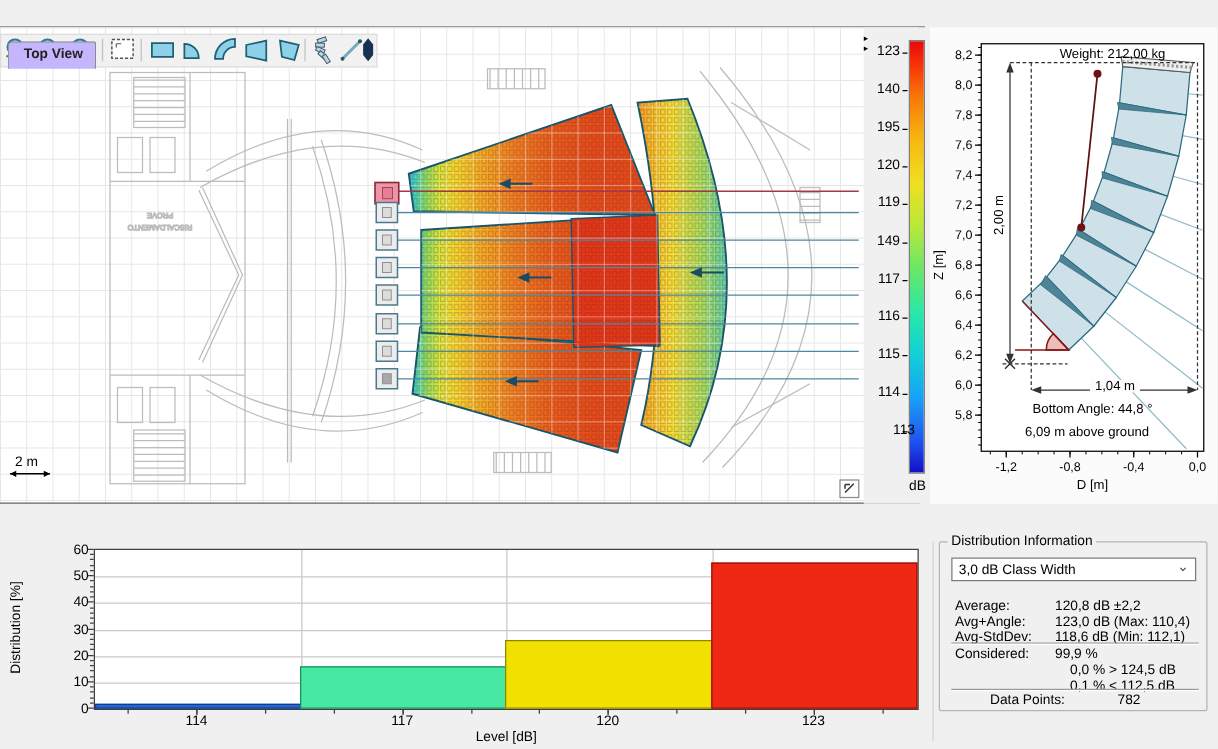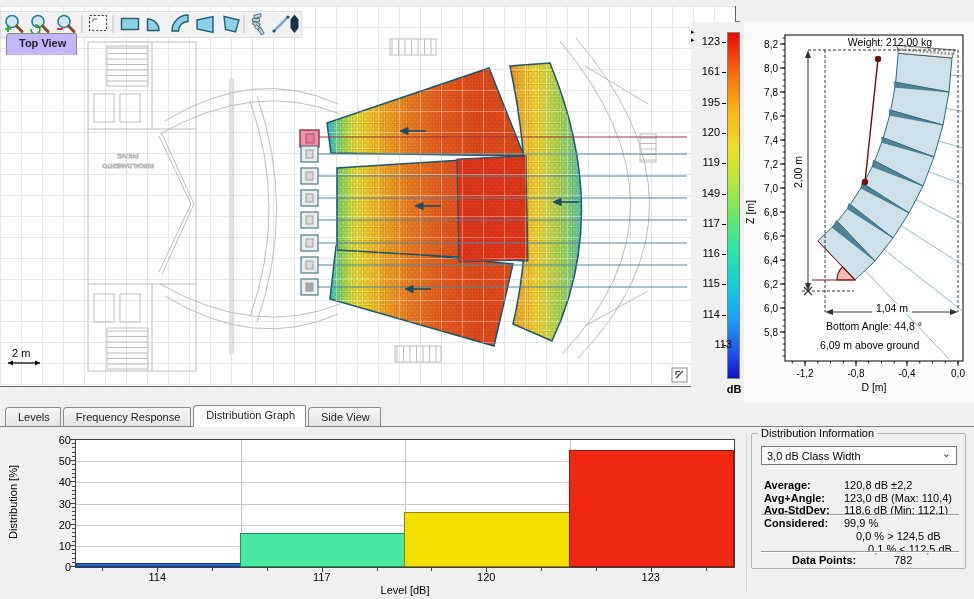"161" div.cbtick { text: 161 -> 140 }
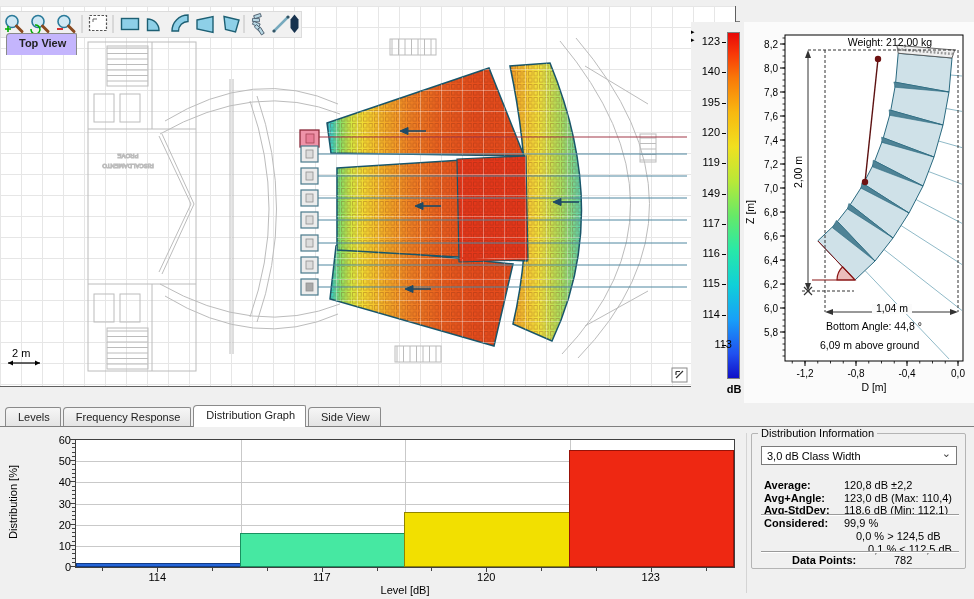"2 m" #canvas { top: 6px -> 22px }
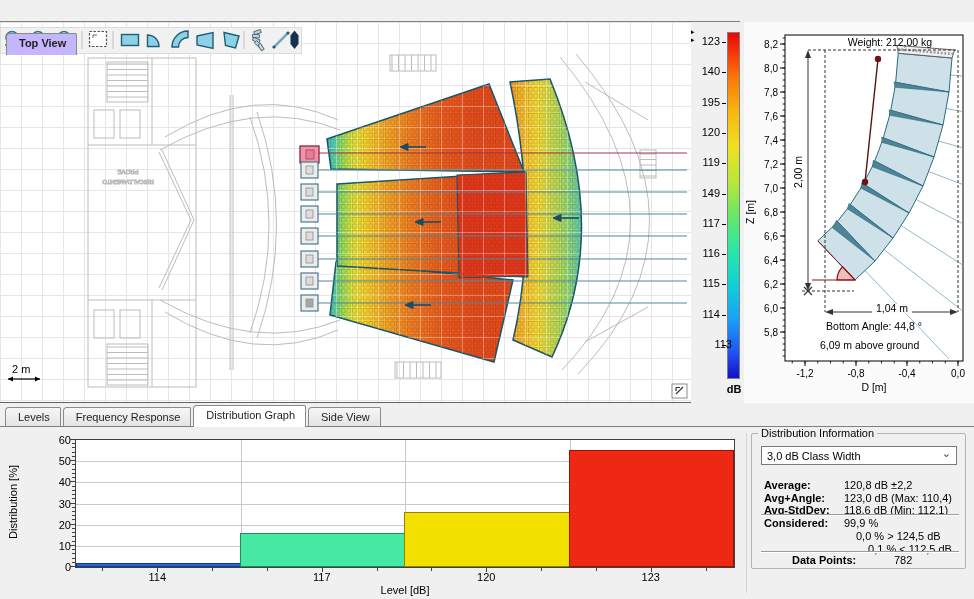"dB" #cbar .dbl { font-weight: bold -> normal }
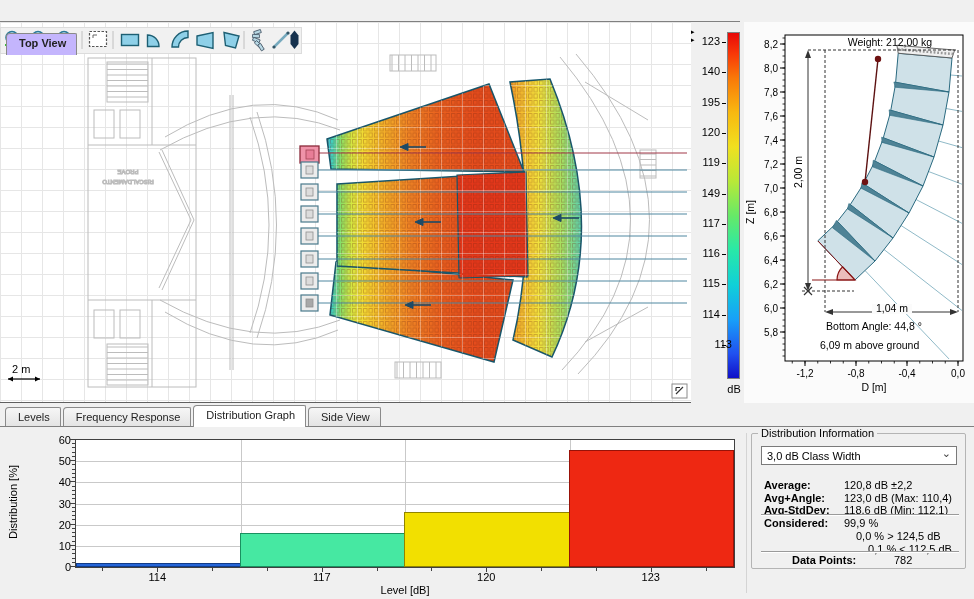"Levels" div { html: <div> <div>Levels</div> <div>Frequency Response</div> <div>Distribution Graph</div> <div>Side View</div> </div> -> none }
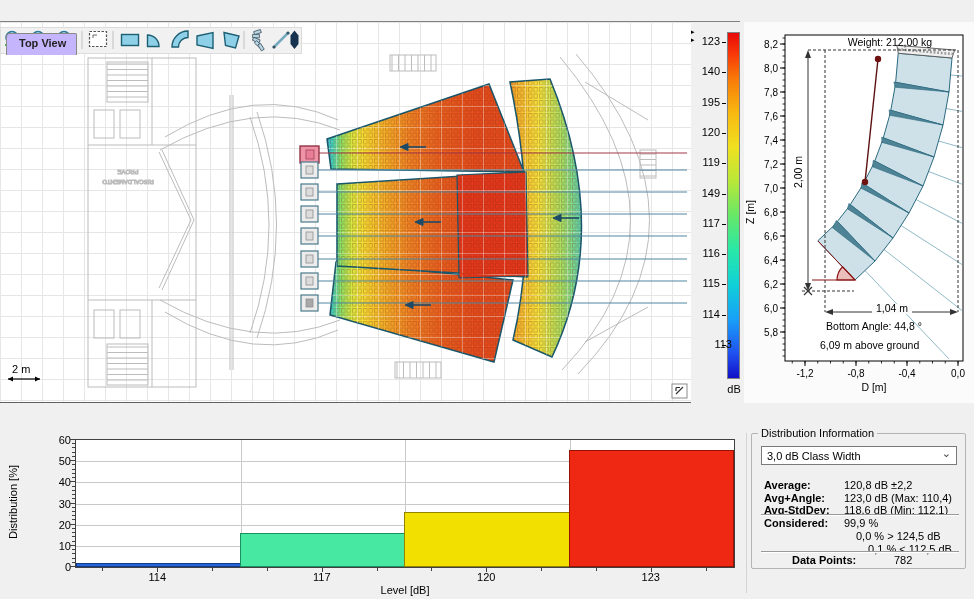"Average:" .inforow .lab { font-weight: bold -> none }
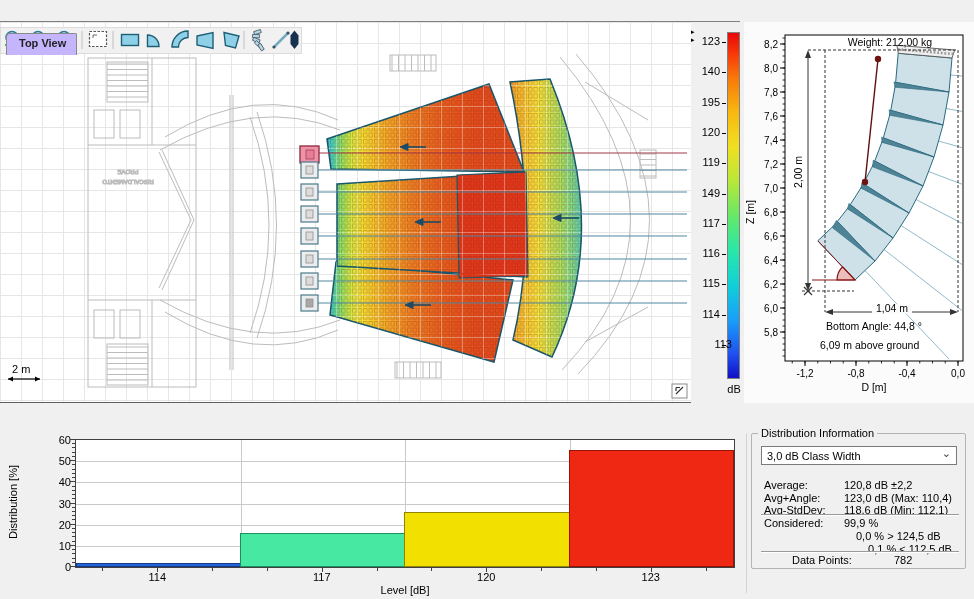"0,1 % < 112,5 dB" div.inforow { text-align: center -> none }
